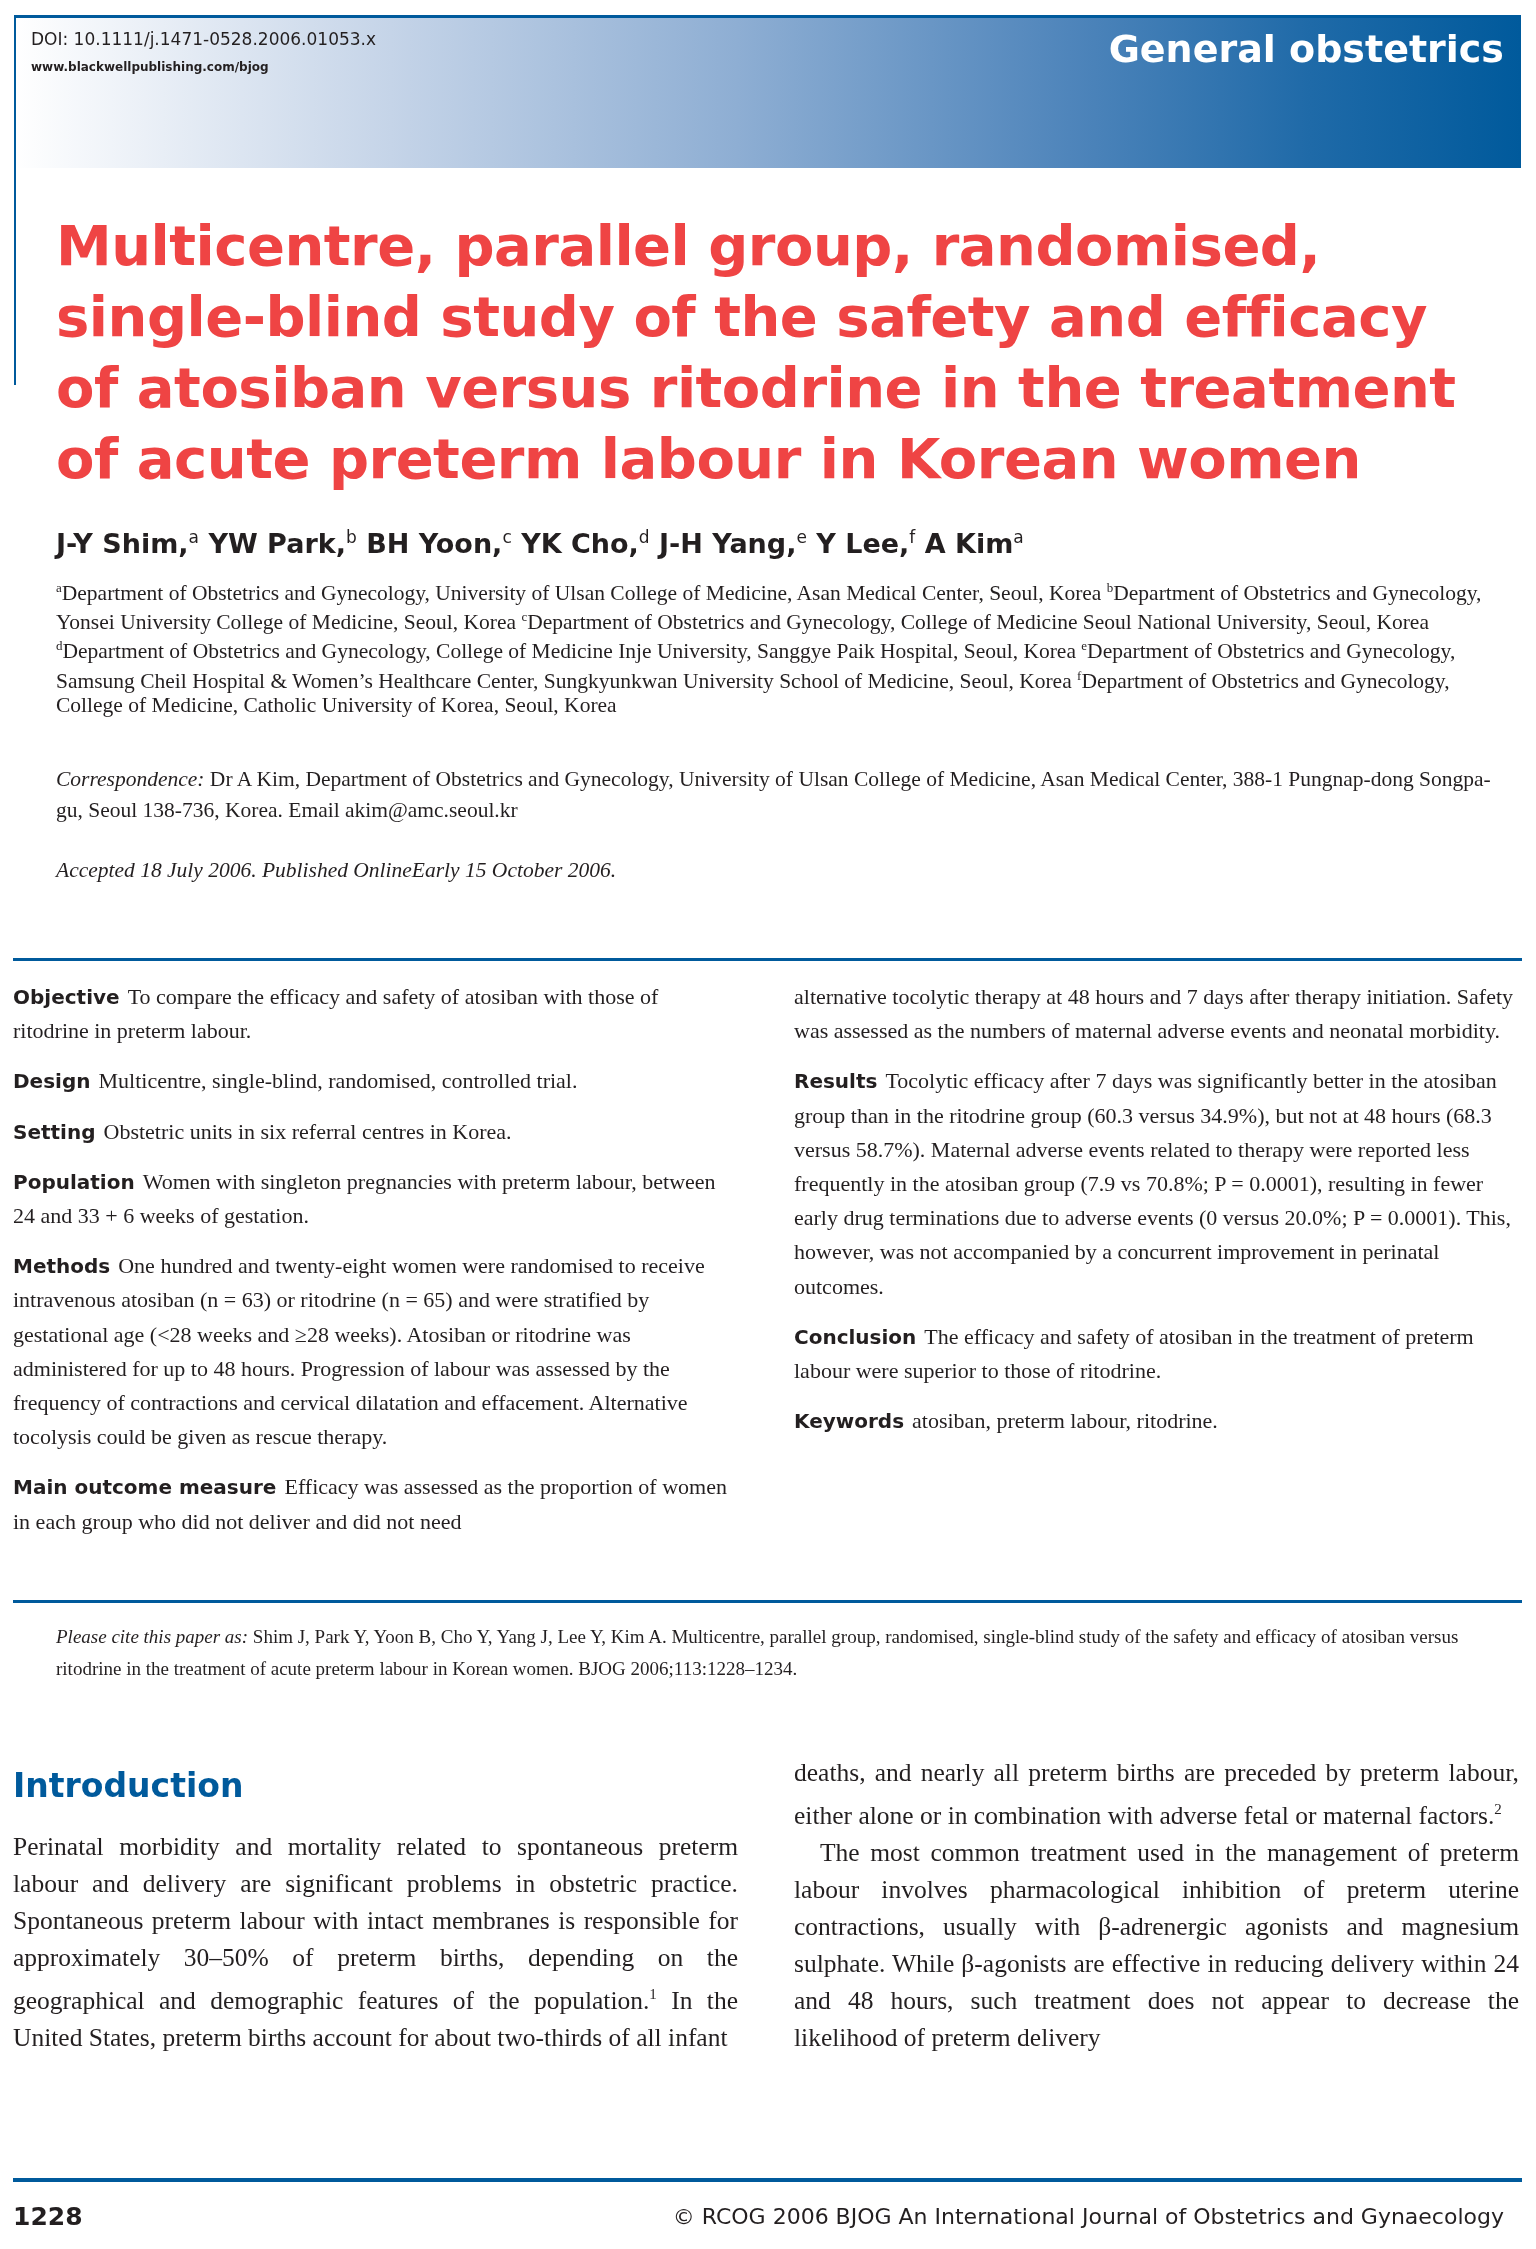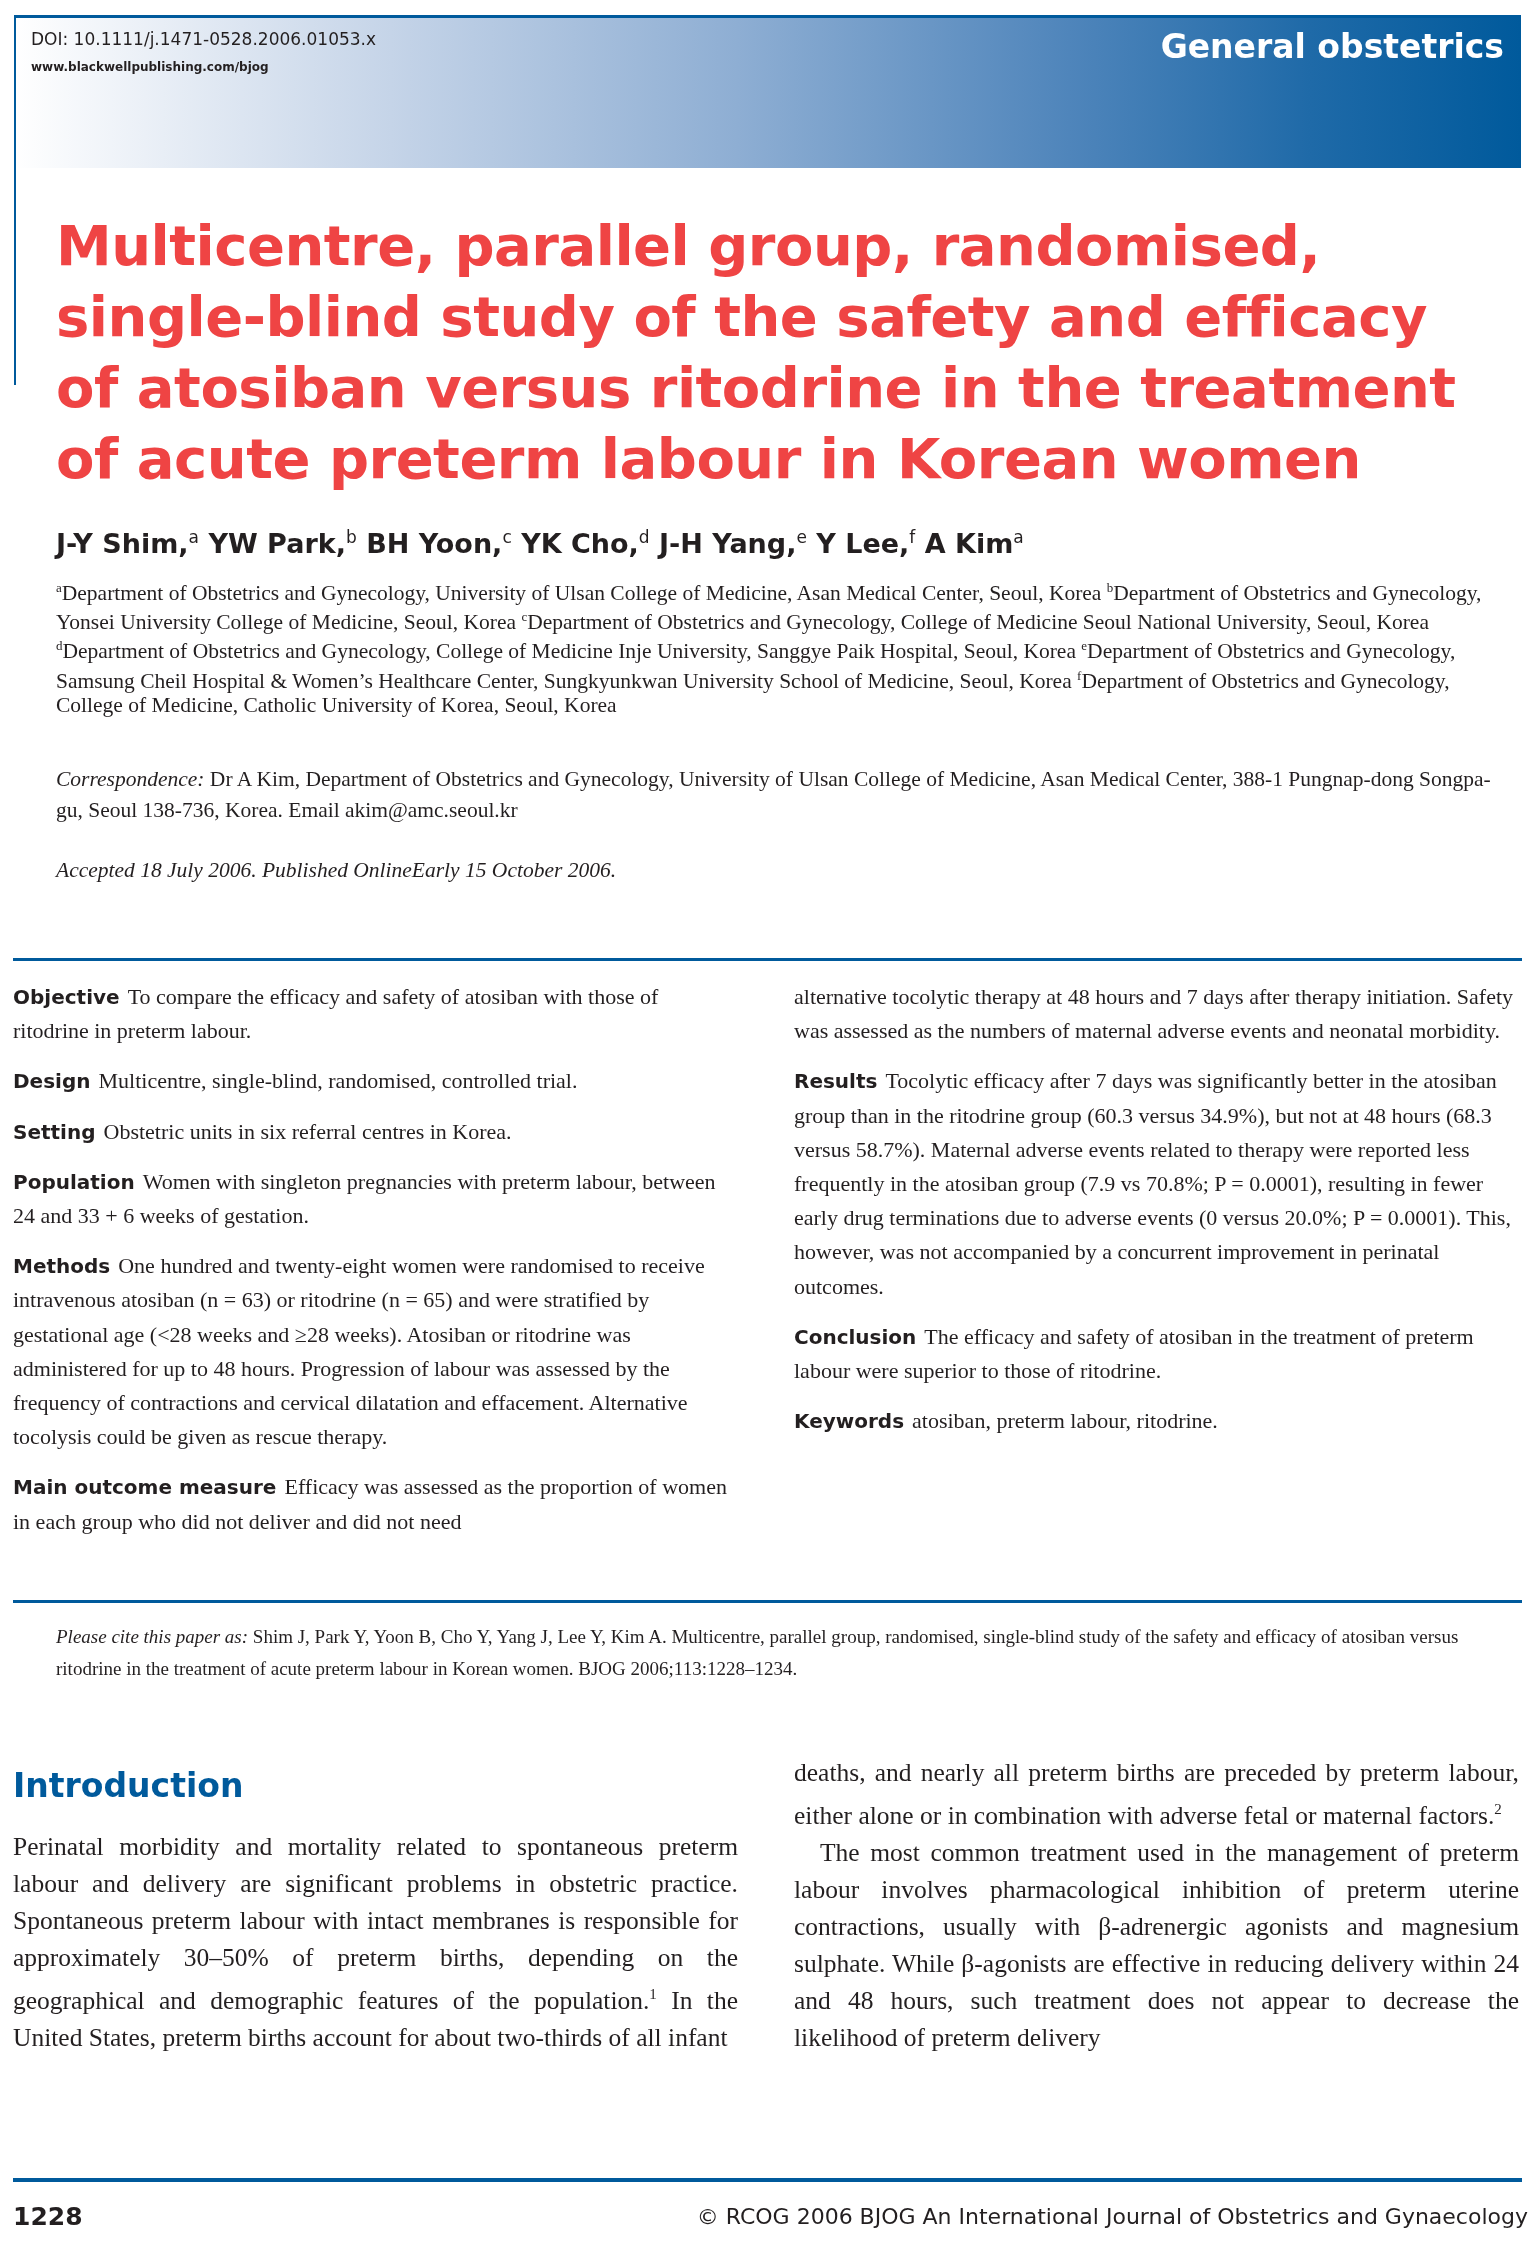"General obstetrics" #section-label { font-size: 33px -> 38px }
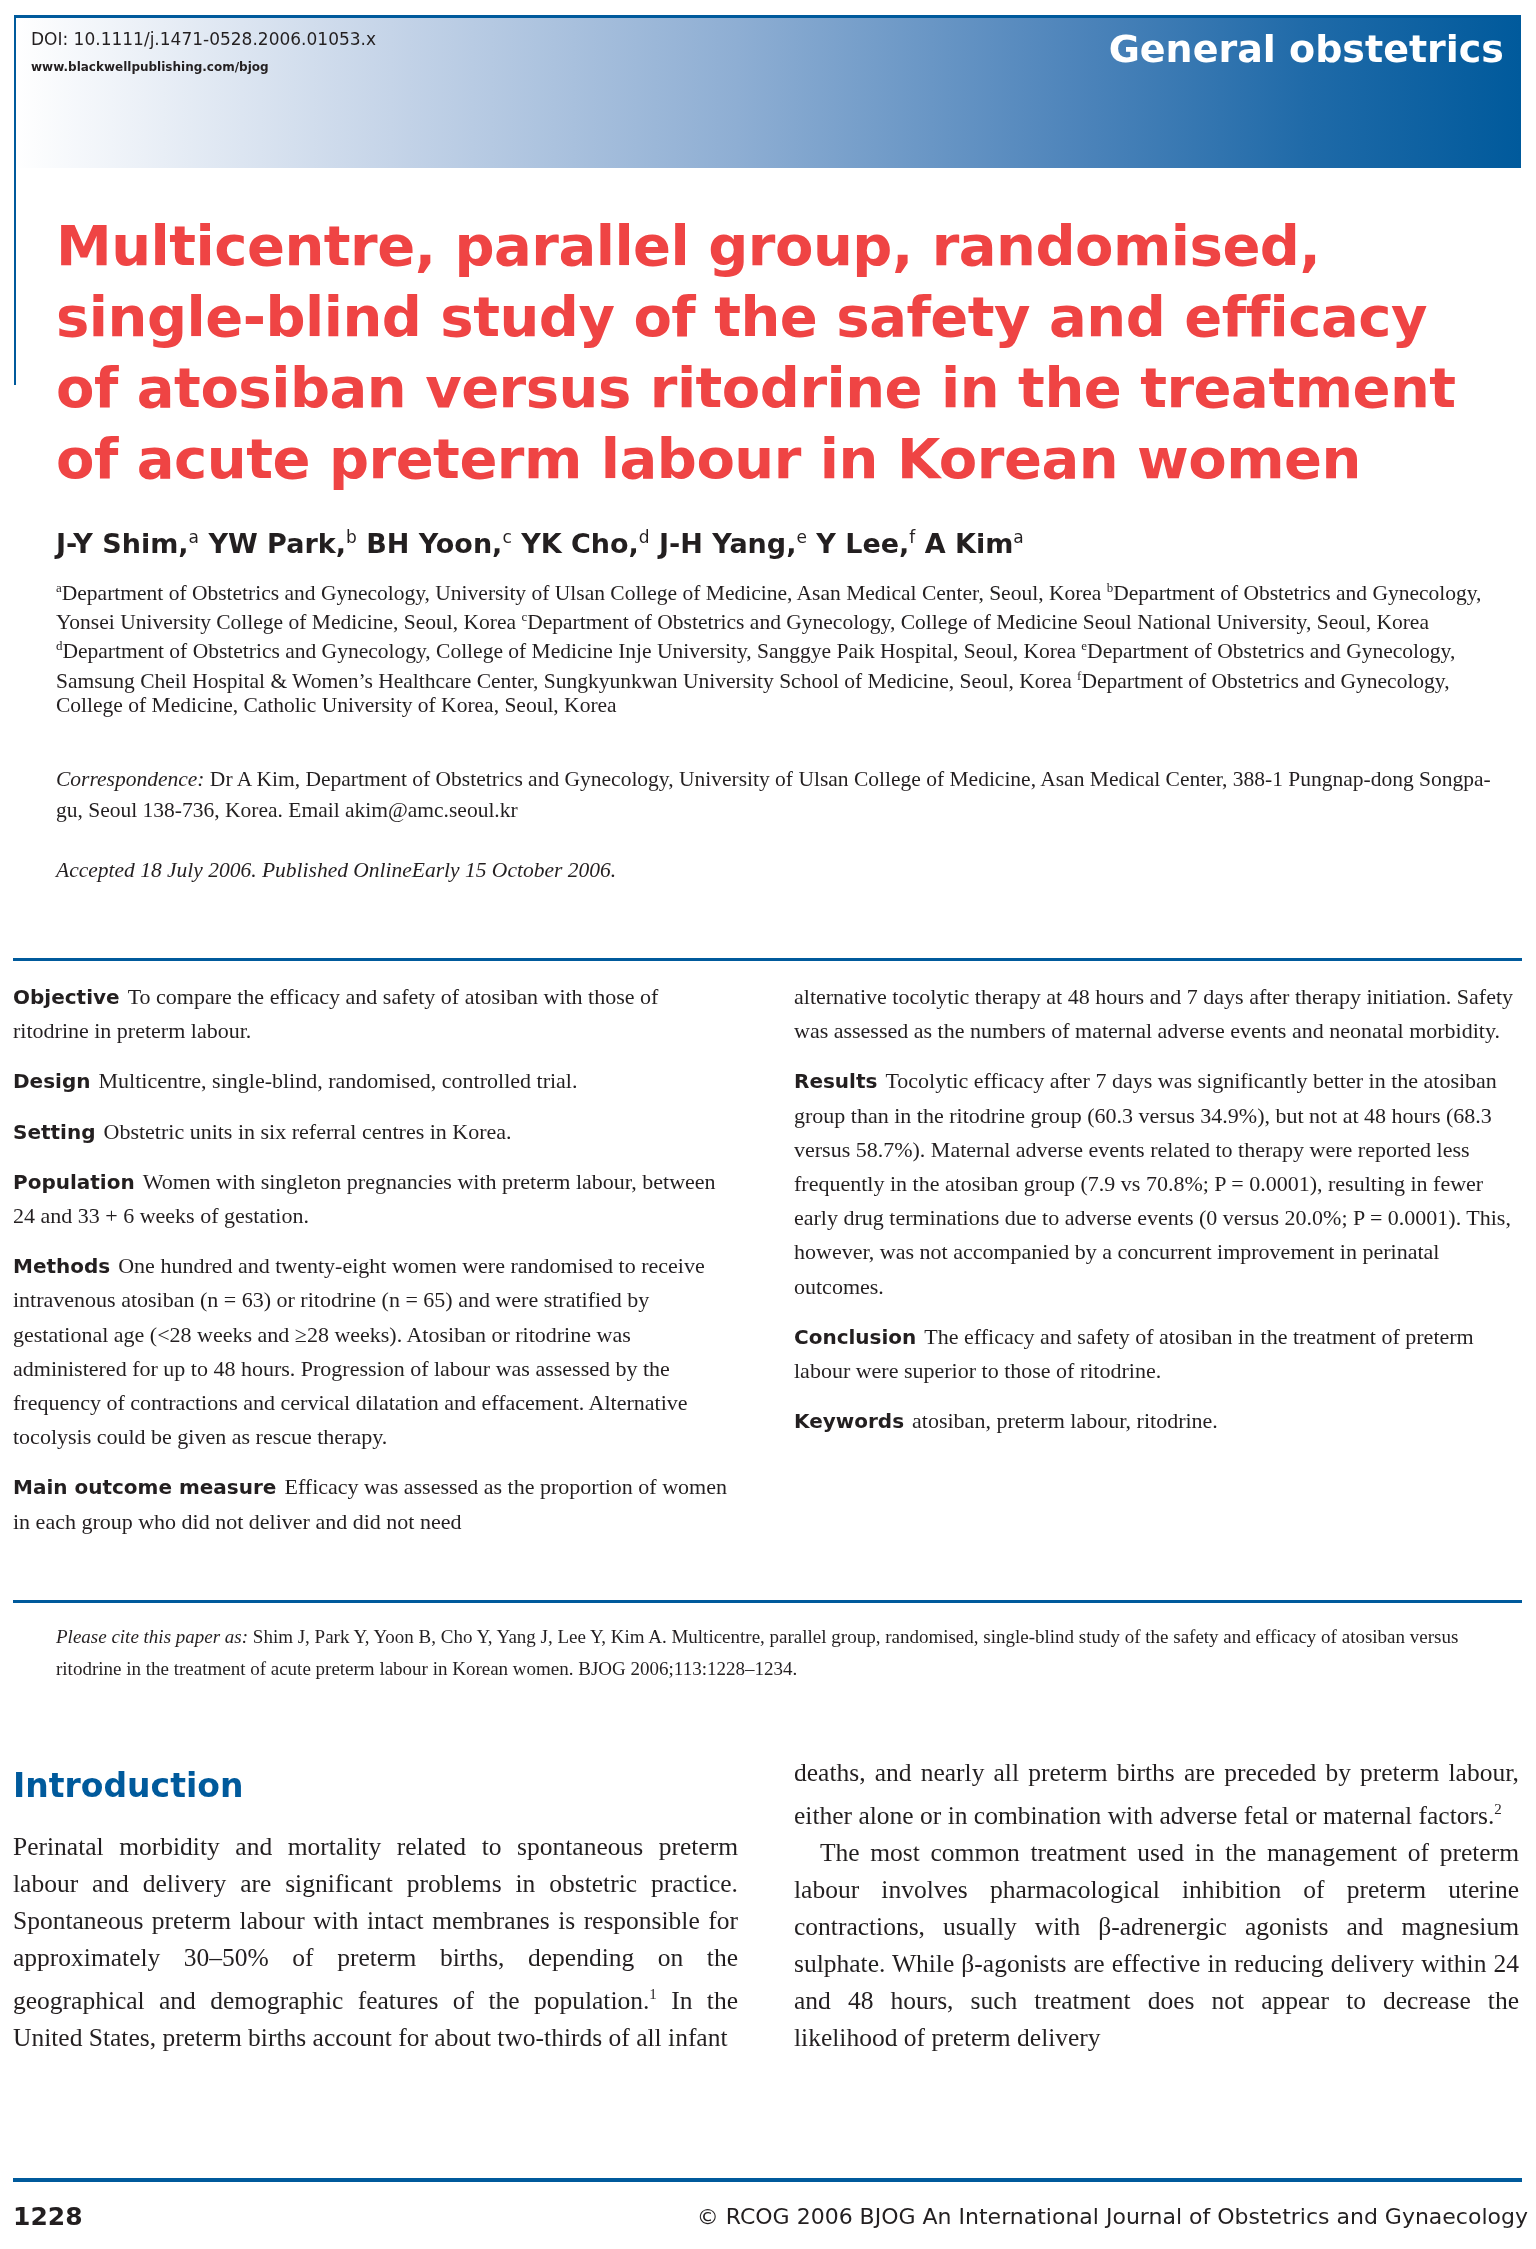"© RCOG 2006 BJOG An" #footer-journal { right: 8px -> 32px }
